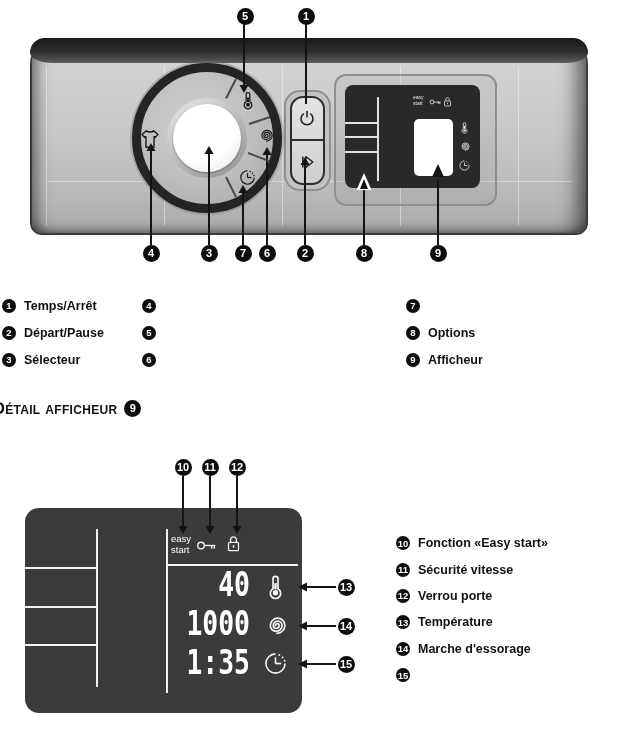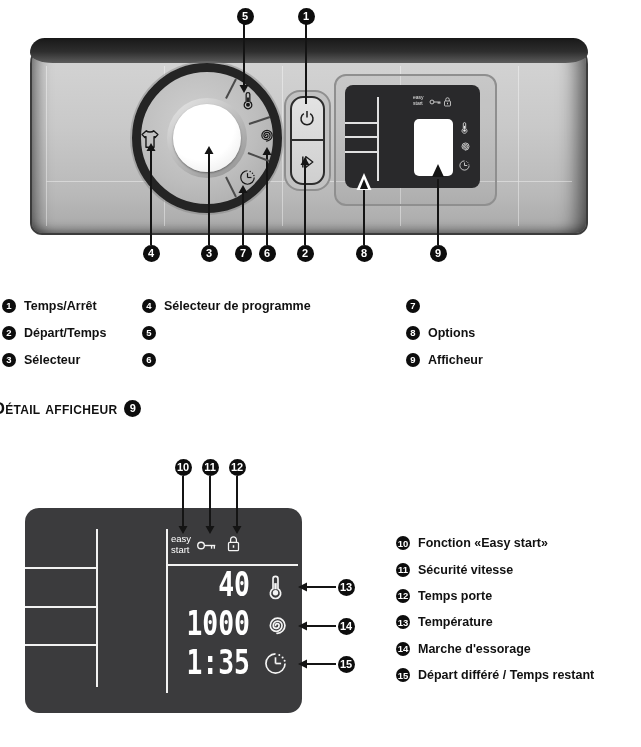"Sélecteur de programme" div.lg-label { html: <div>Sélecteur de programme</div> -> none }
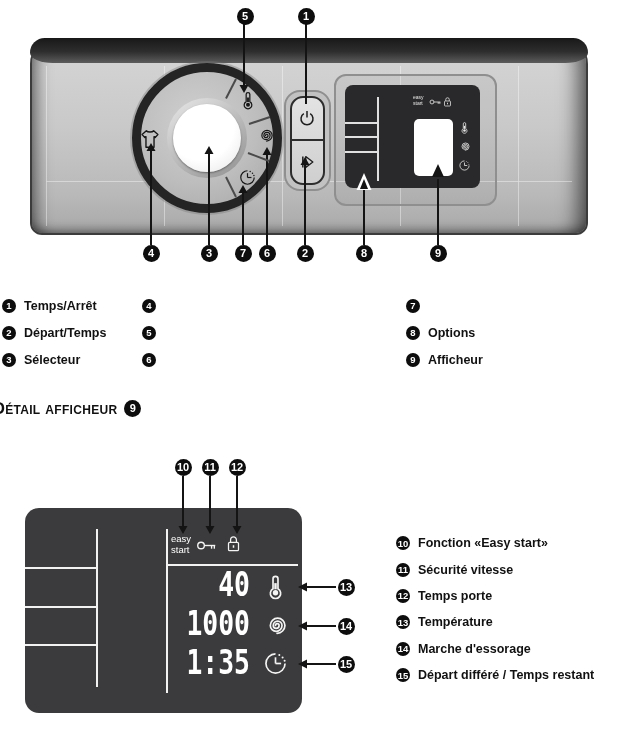"Départ/Temps" div.lg-label { text: Départ/Temps -> Départ/Pause }
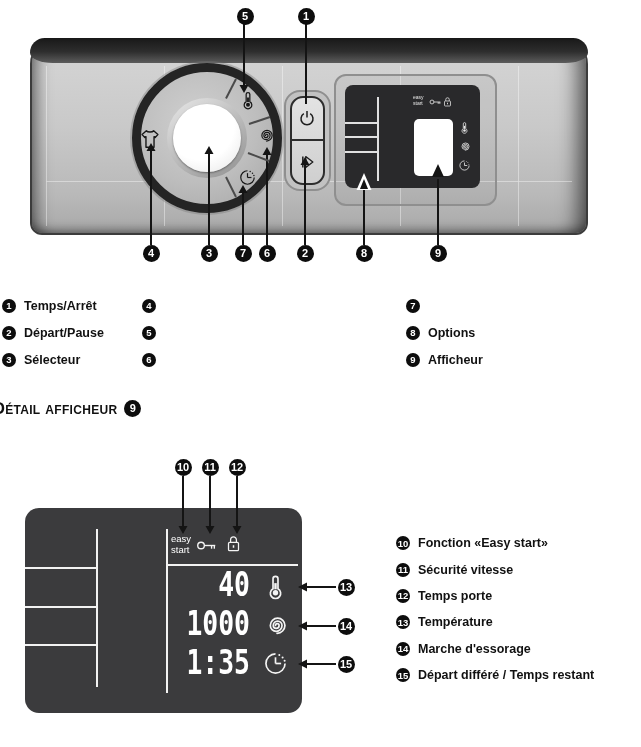"Temps porte" div.lg-label { text: Temps -> Verrou }
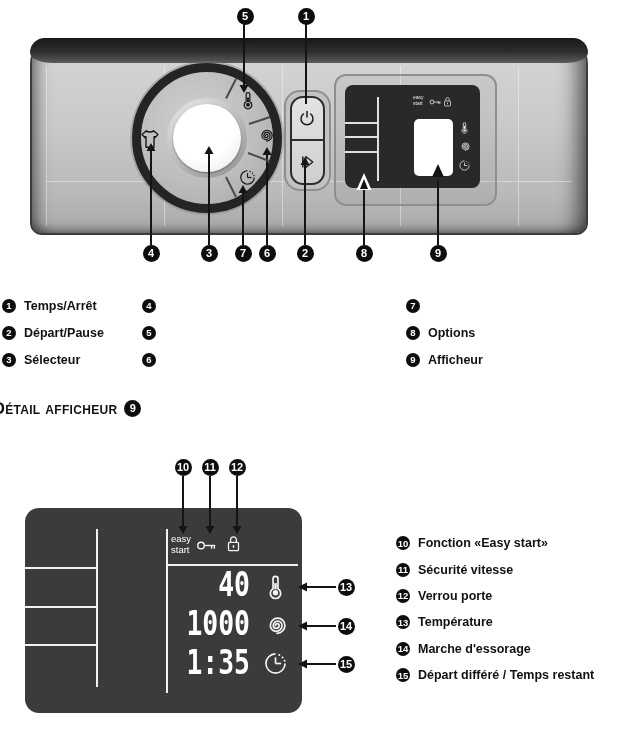"Départ différé / Temps restant" div.lg-label { html: <div>Départ différé / Temps restant</div> -> none }
